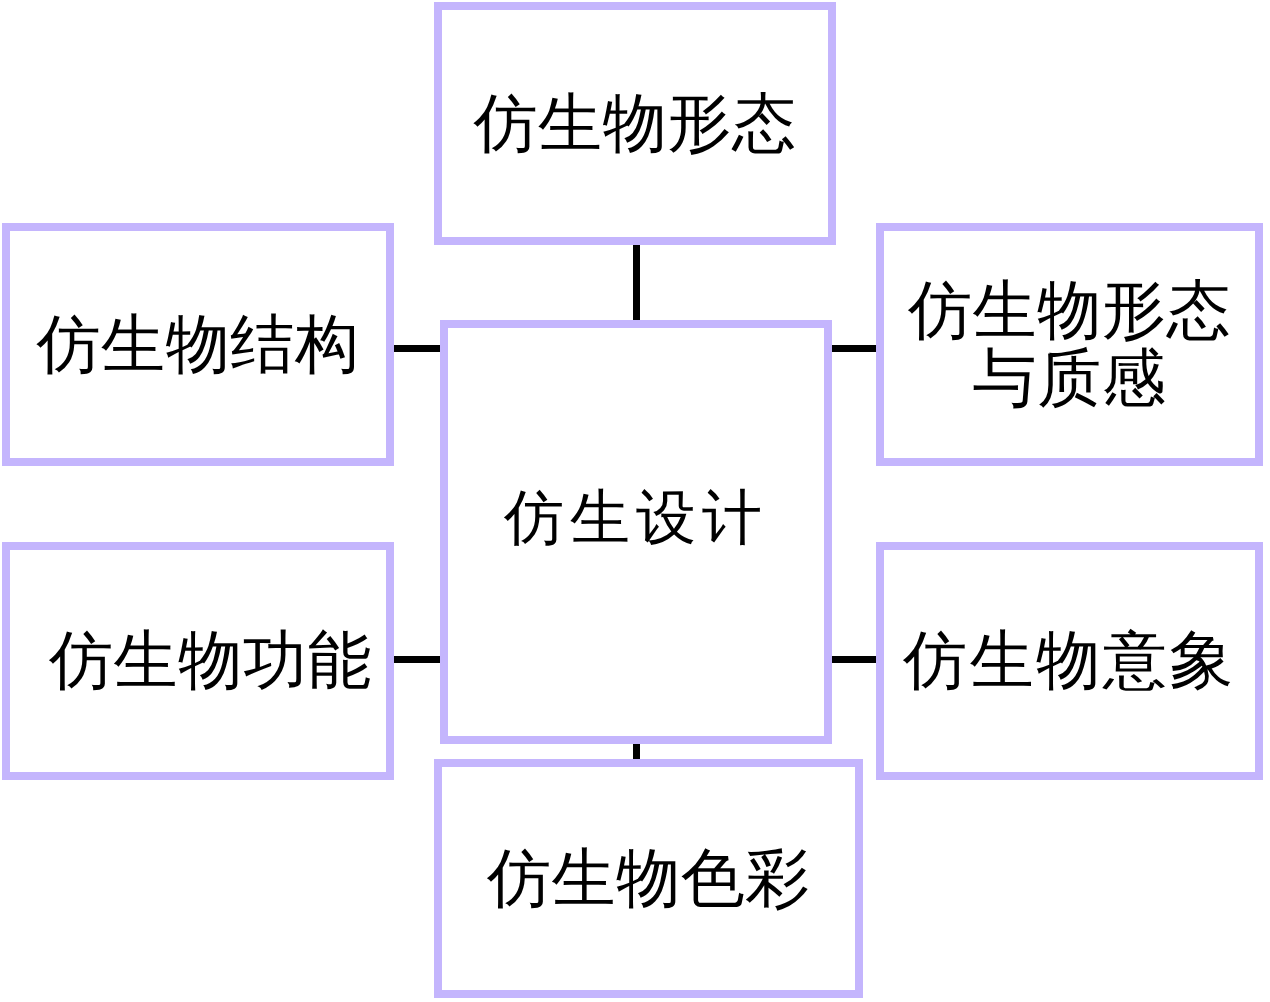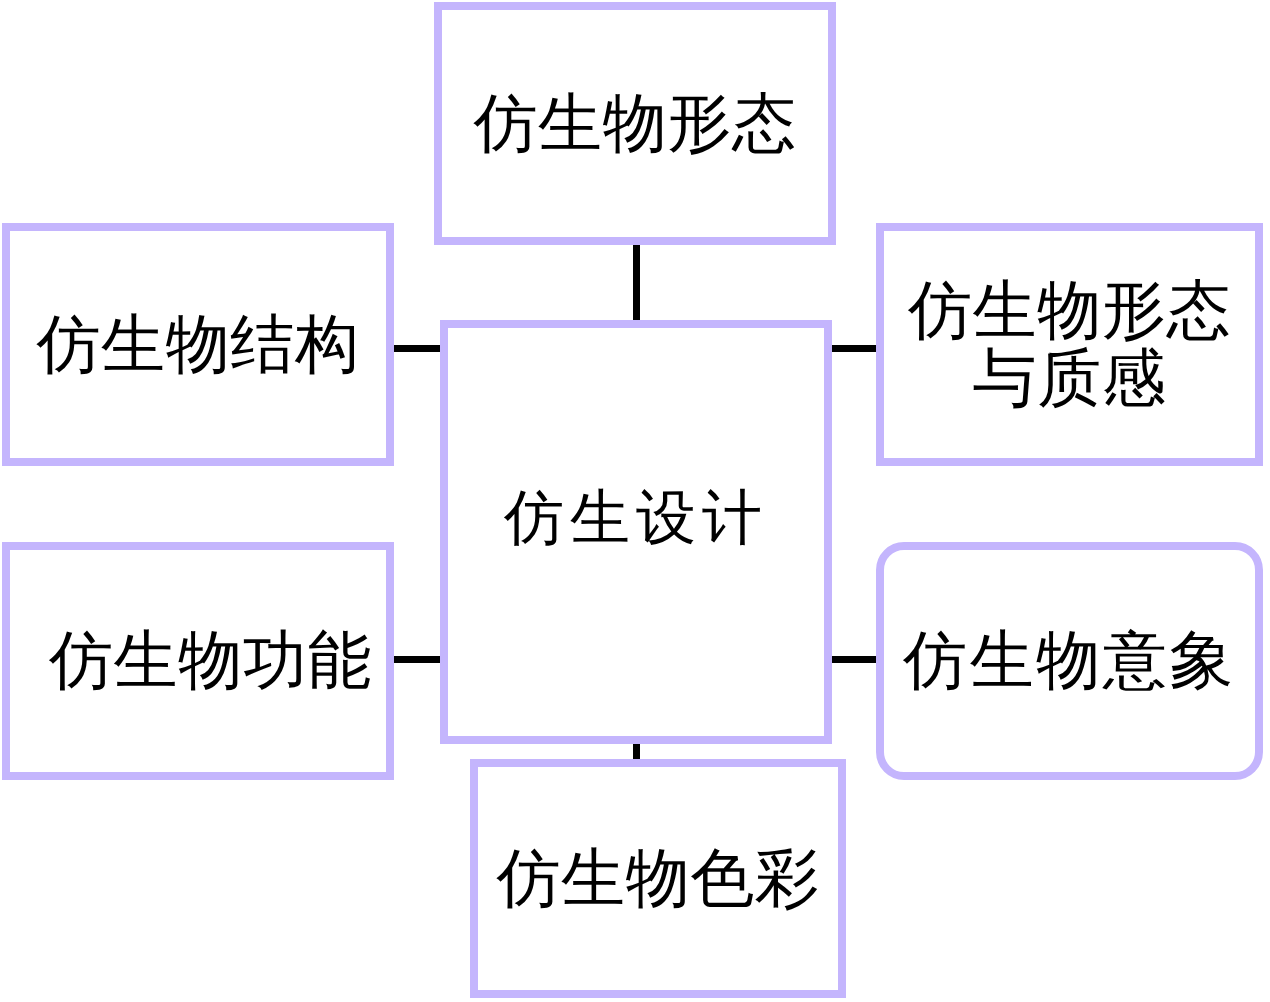"仿生物意象" #node-right-bot { border-radius: 28px -> none }
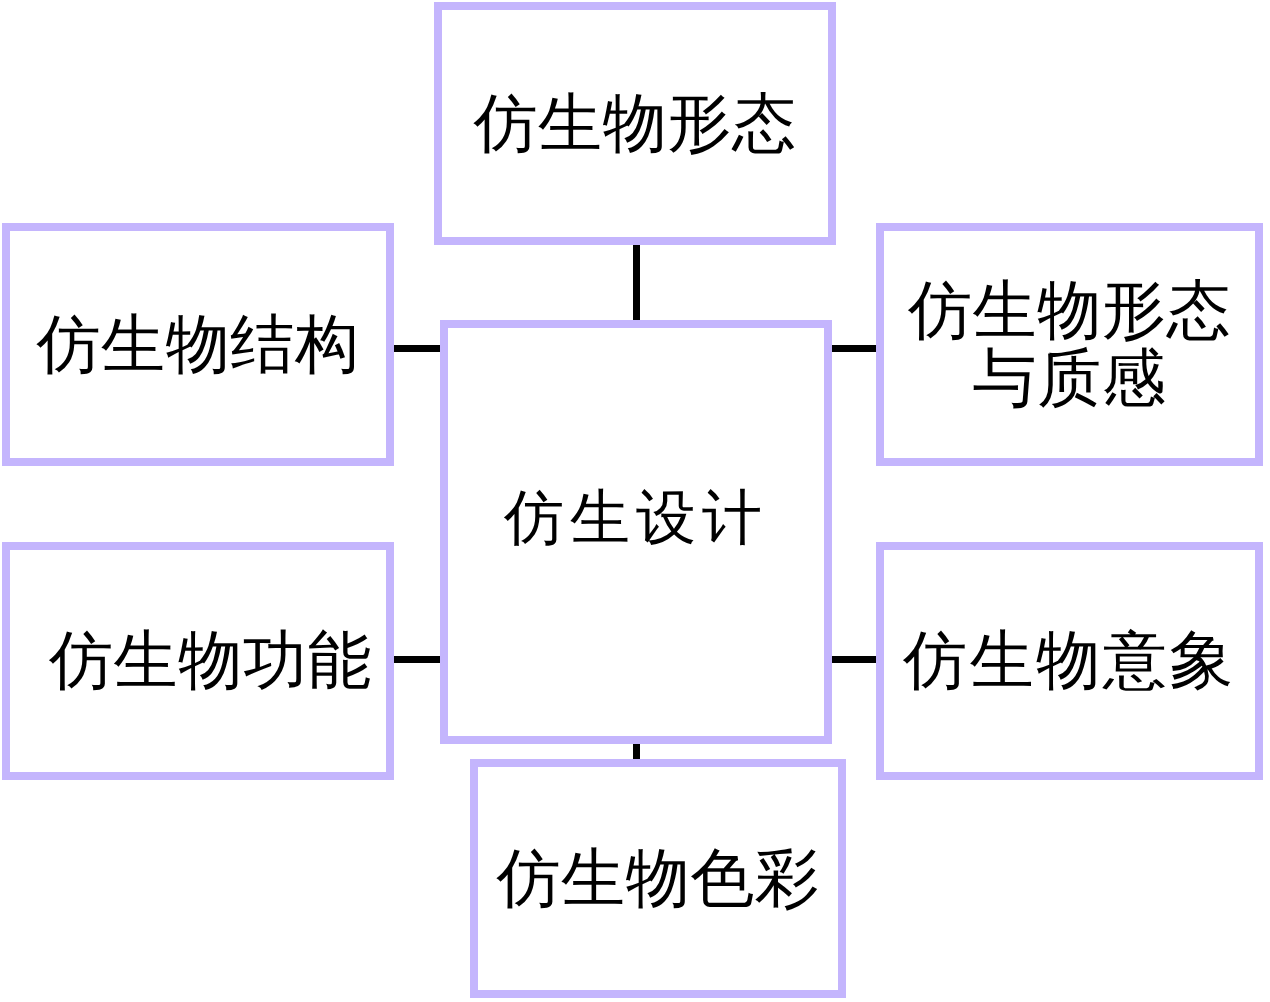"仿生物色彩" #node-bottom { margin-left: 36px -> none; width: 376px -> 429px }
